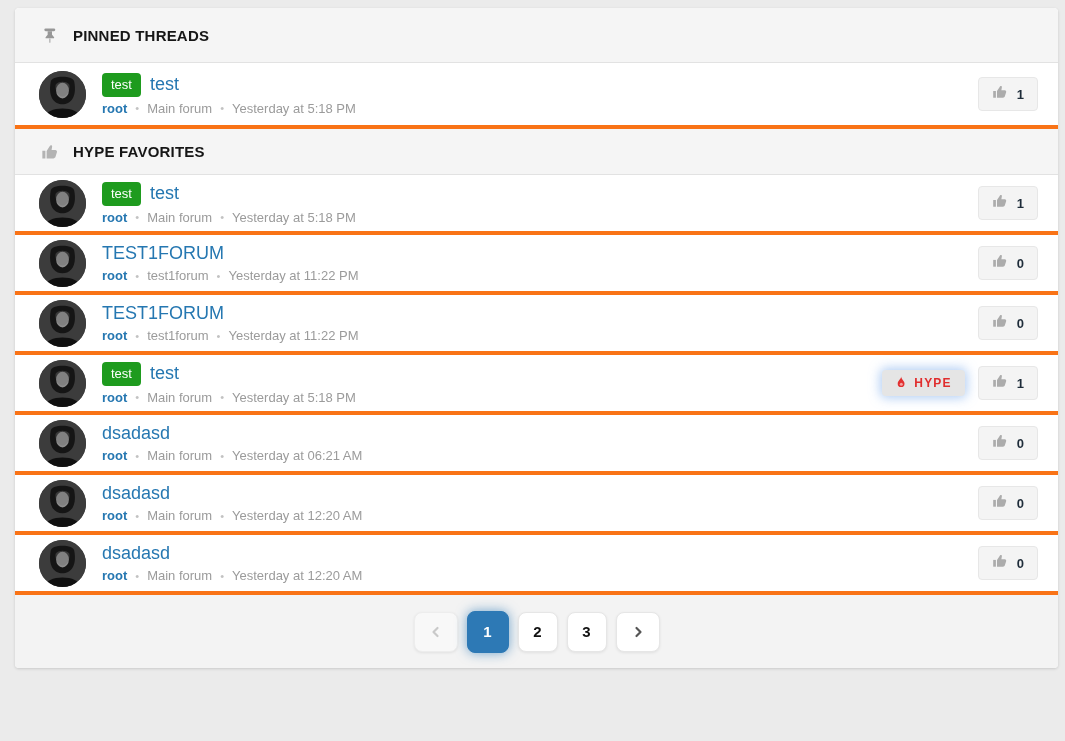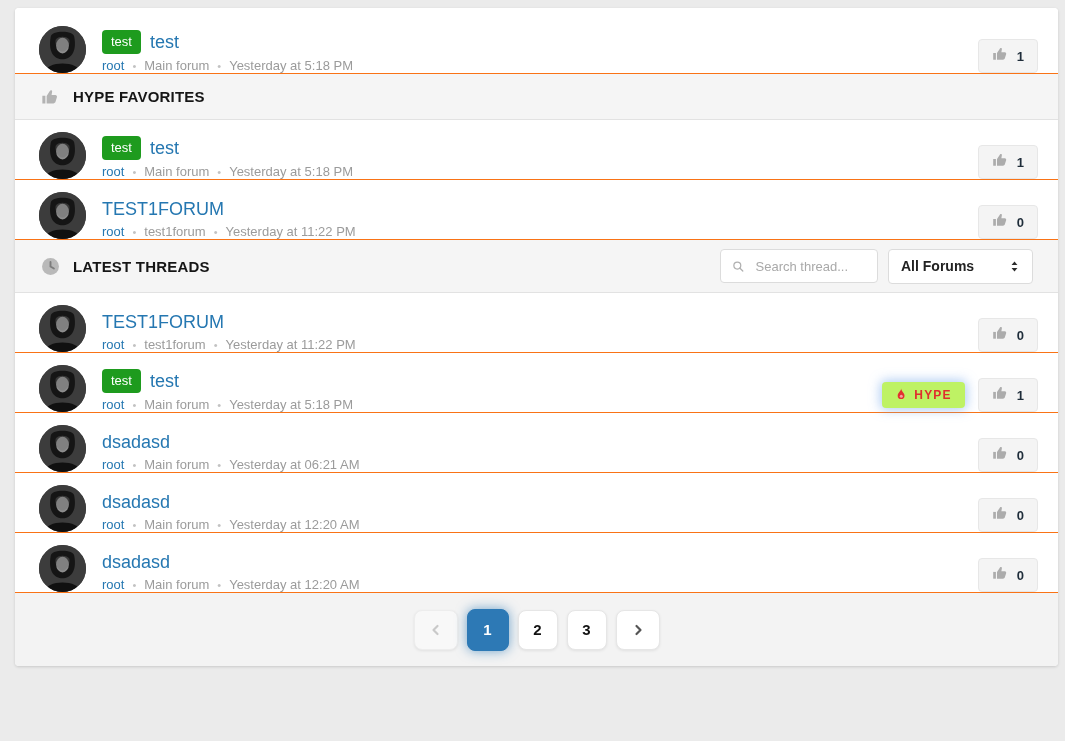"PINNED THREADS" div.section-header { html: none -> <div> <span> <svg> <rect></rect> <path></path> <rect></rect> </svg> </span> <span>PINNED THREADS</span> </div> }
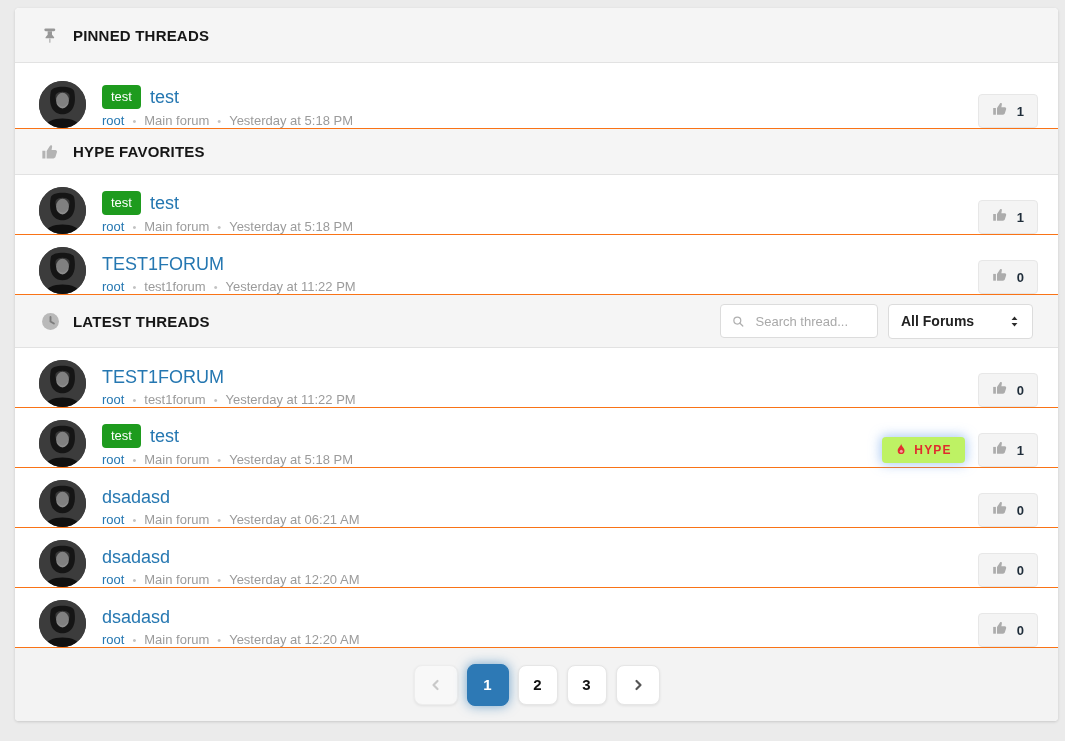"test" .thread-row { align-items: flex-end -> center; border-bottom: 1px solid #f97316 -> 4px solid #f97316 }
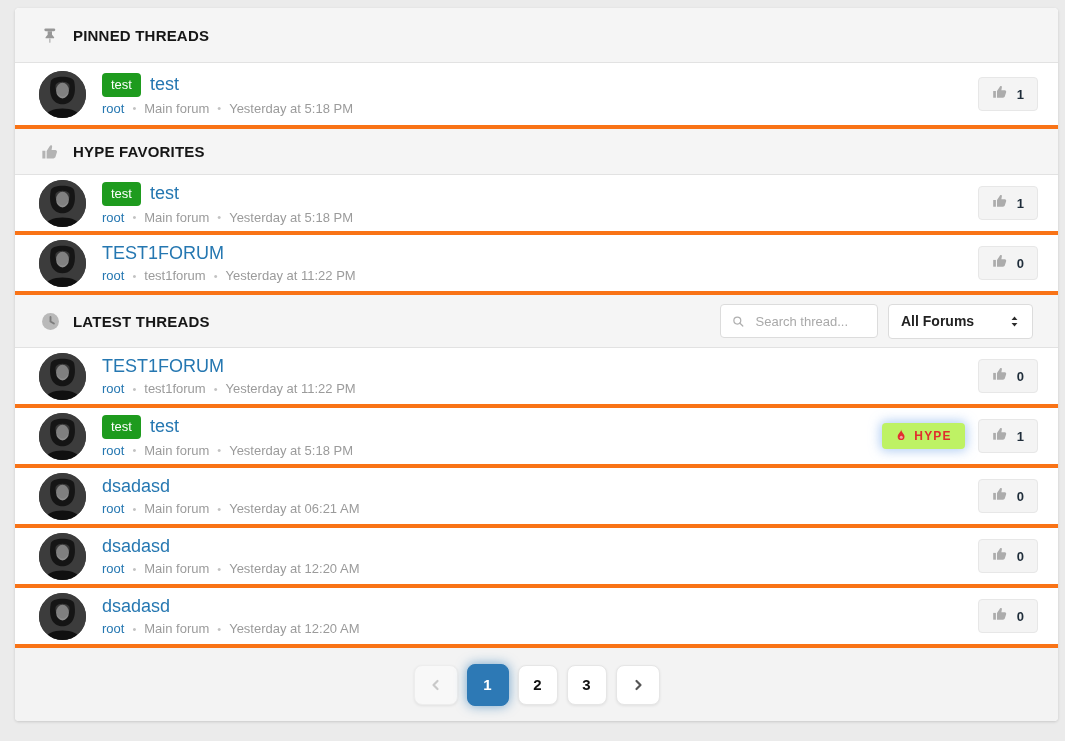"root" .meta-author { font-weight: normal -> bold }
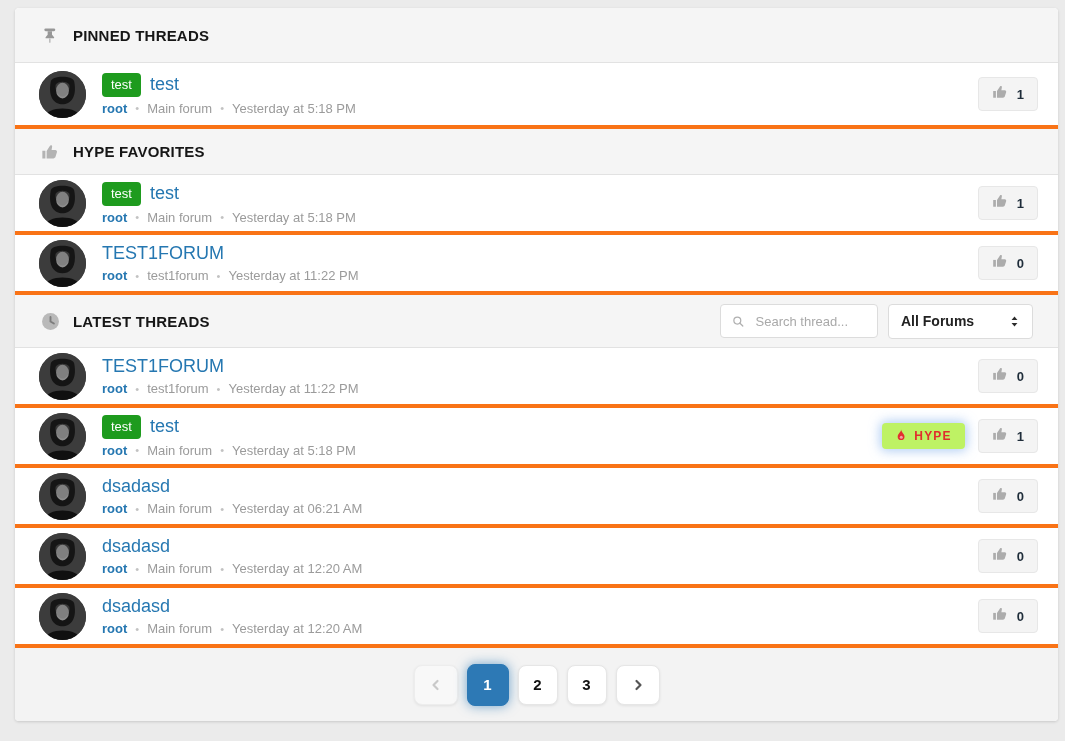"LATEST THREADS" div.section-header { html: <div> <span> <svg> <circle></circle> <path></path> </svg> </span> <span>LATEST THREADS</span> <div> <div> <svg> <circle></circle> <line></line> </svg> <input> </div> <div> <span>All Forums</span> <svg> <path></path> <path></path> </svg> </div> </div> </div> -> none }
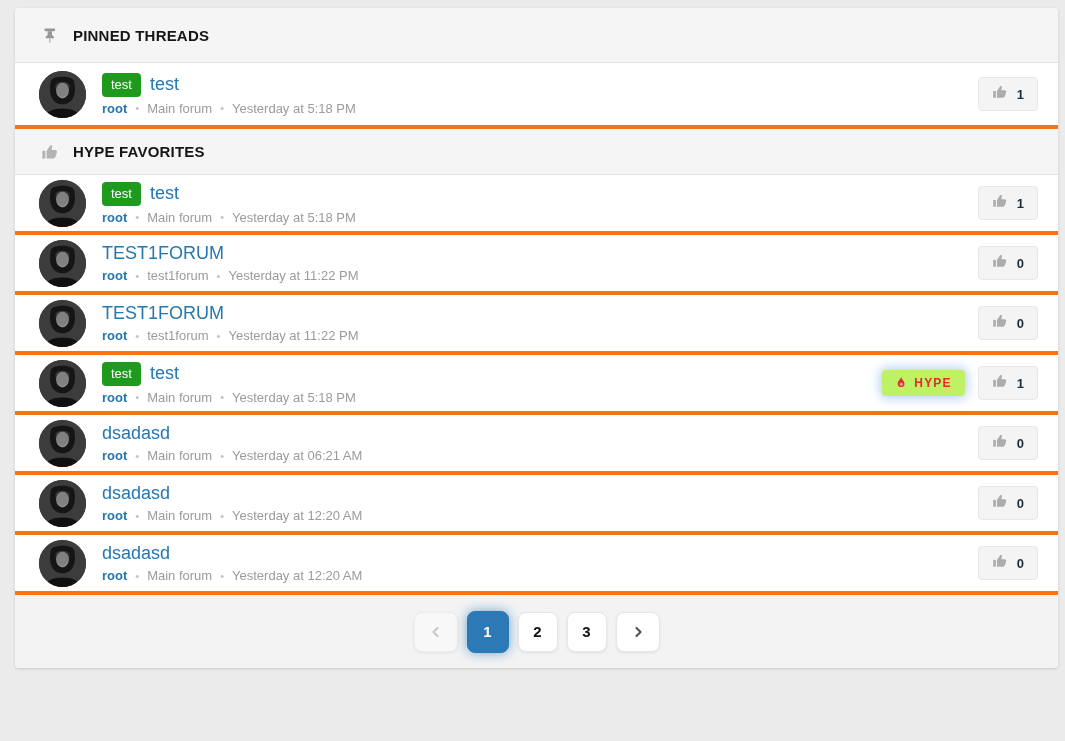"HYPE" .hype-badge { background: #bef264 -> #e5e5e5 }
